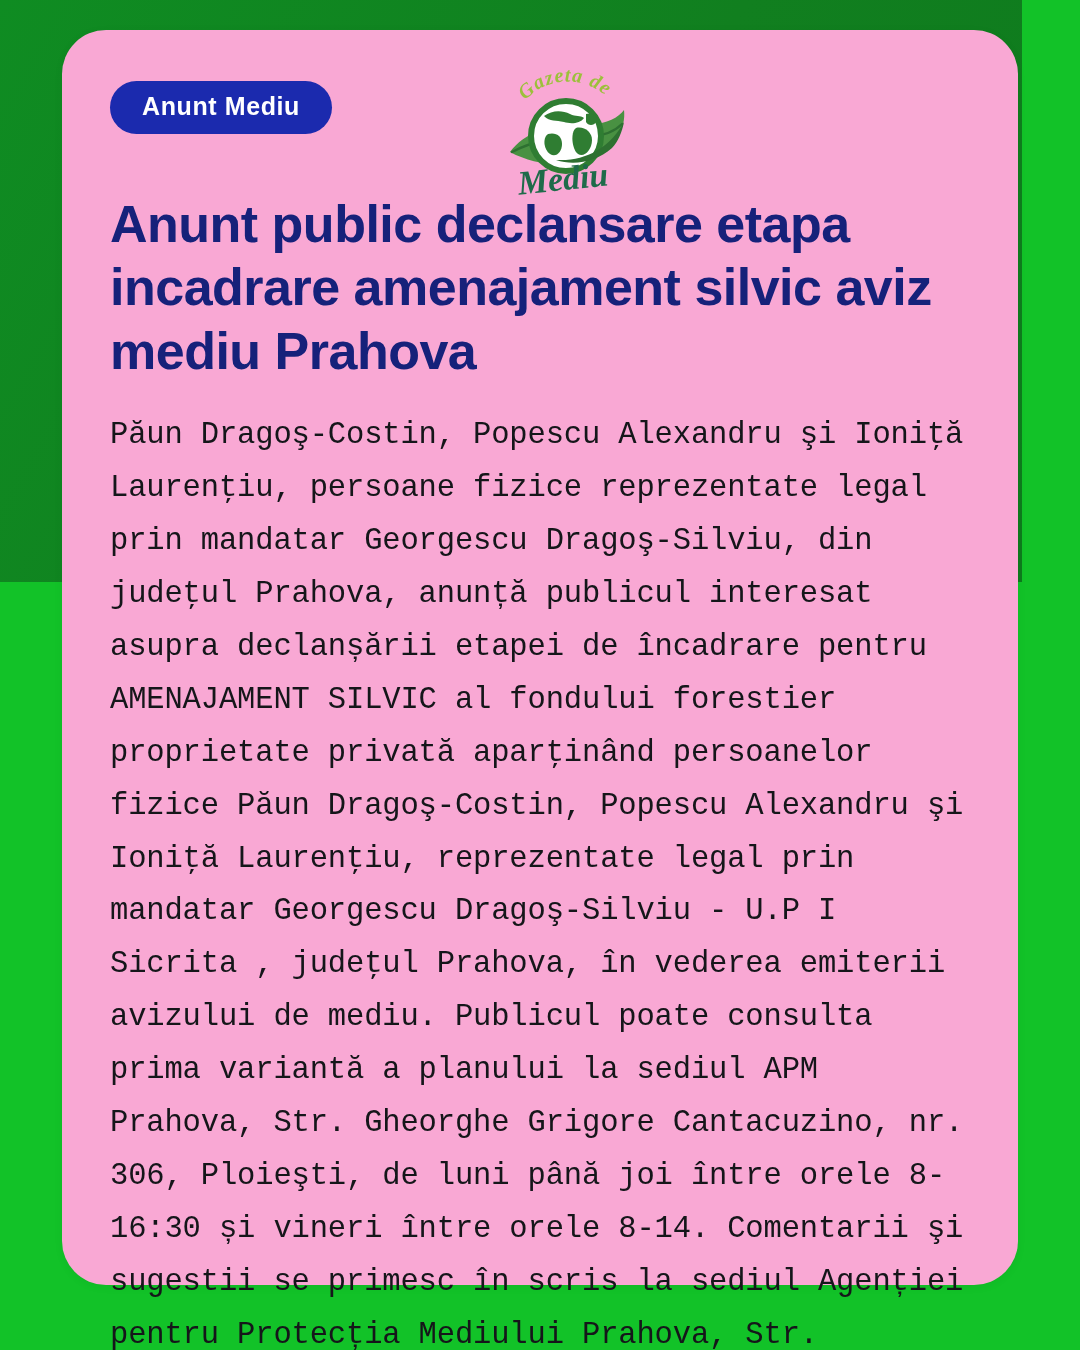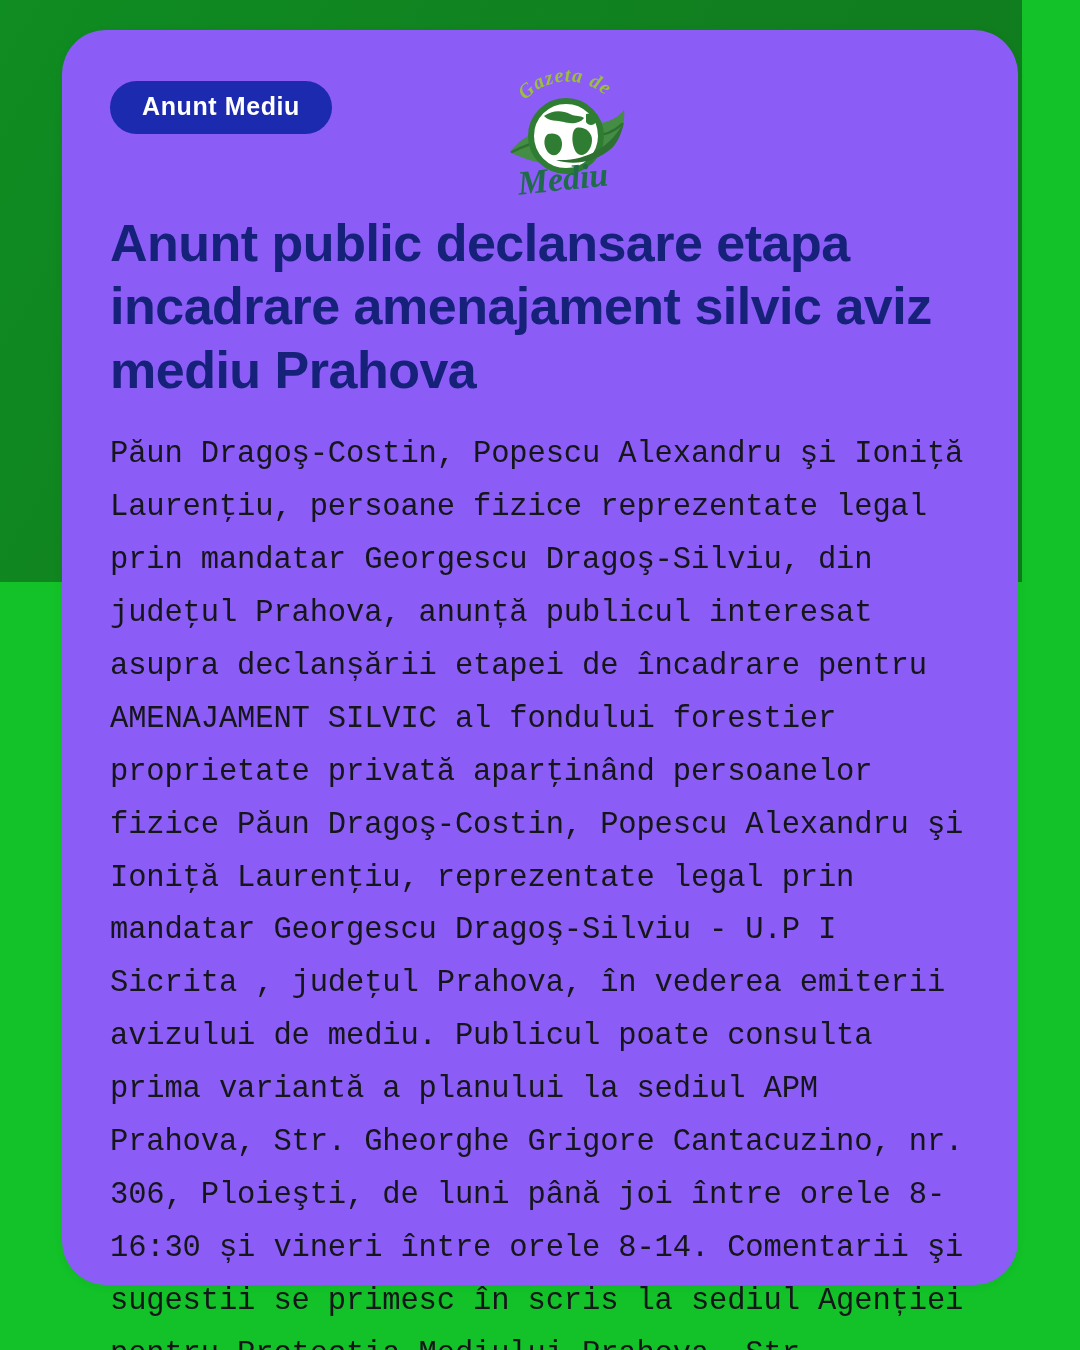"Anunt Mediu" #card { background: #8b5cf6 -> #f9a8d4 }
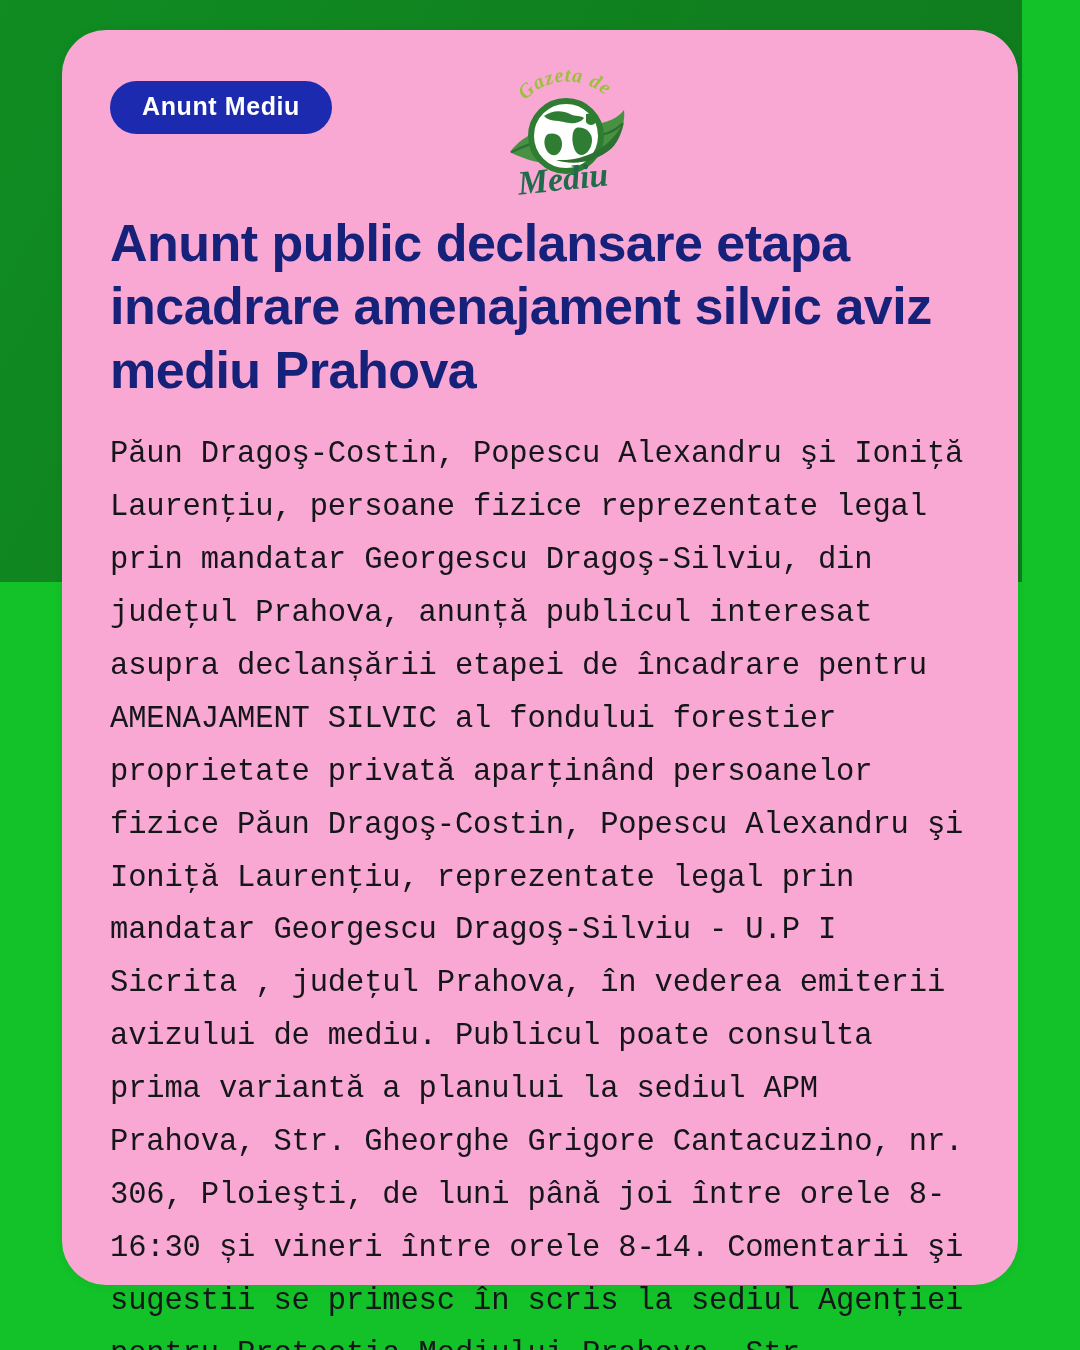"Anunt public declansare etapa incadrare" .title { margin-top: 32px -> 13px }
